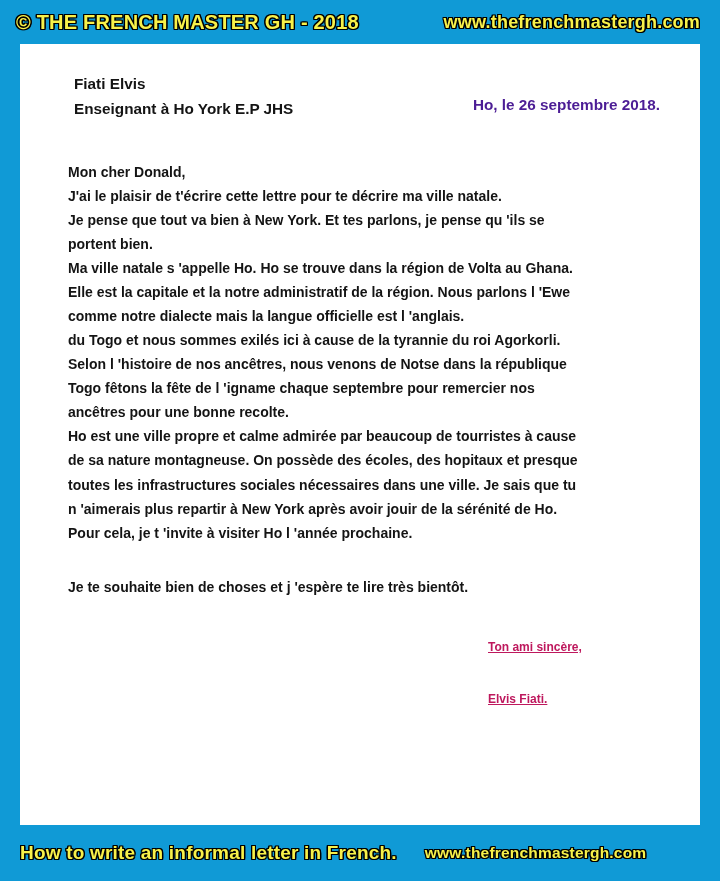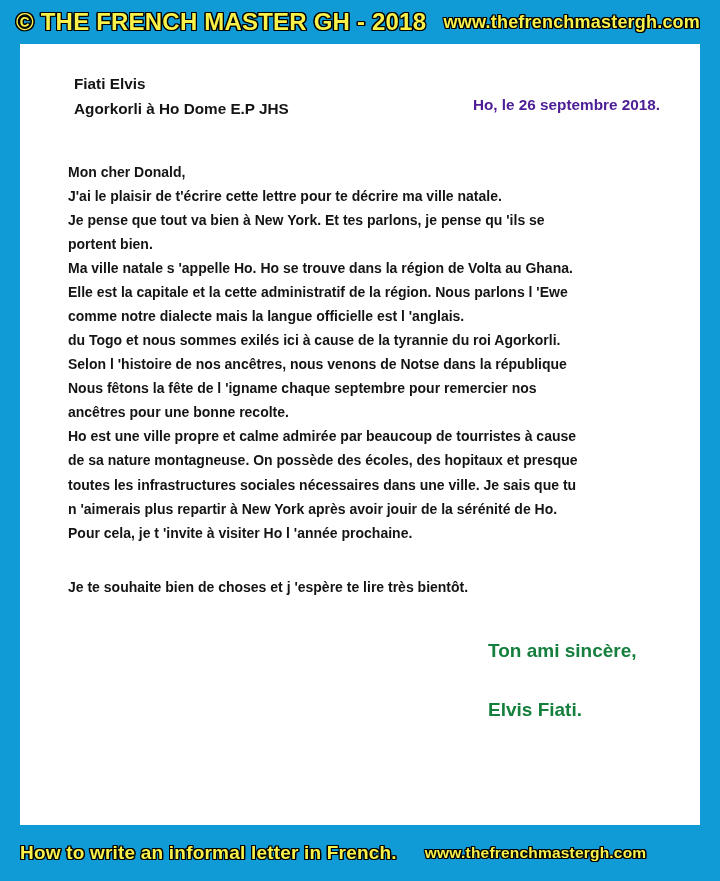"© THE FRENCH MASTER GH" .banner-copyright { font-size: 24px -> 20px }
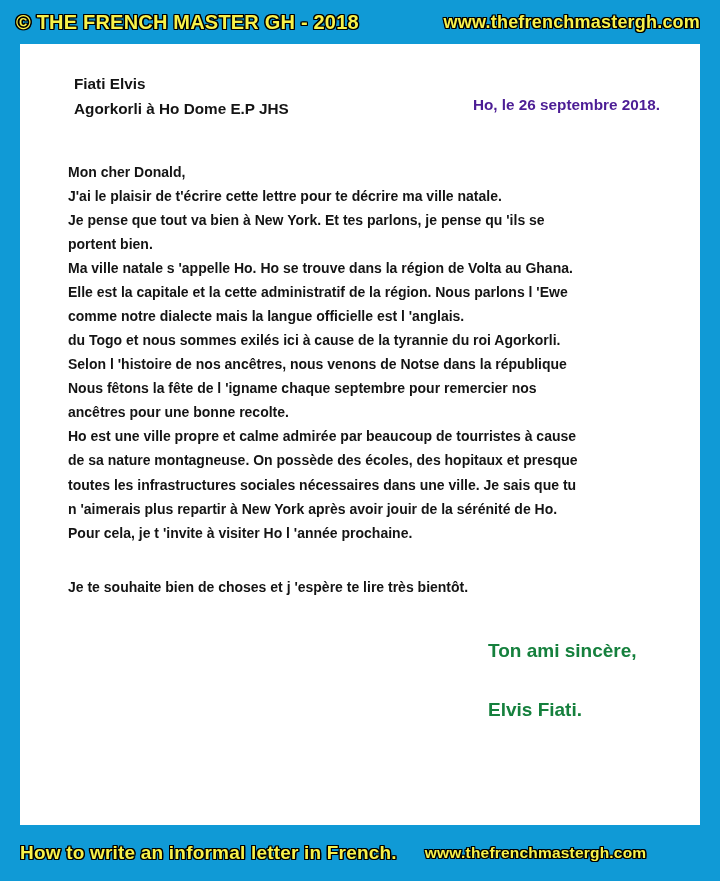"Agorkorli à Ho Dome E.P" div.line { text: Agorkorli à Ho Dome -> Enseignant à Ho York }
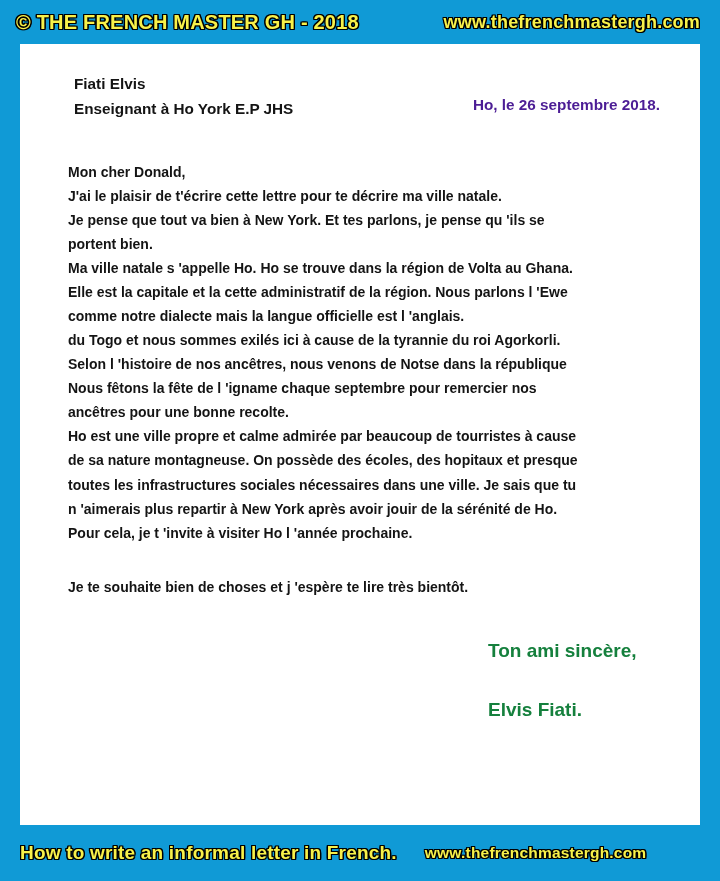"Elle est la capitale et" div.body-line { text: cette -> notre }
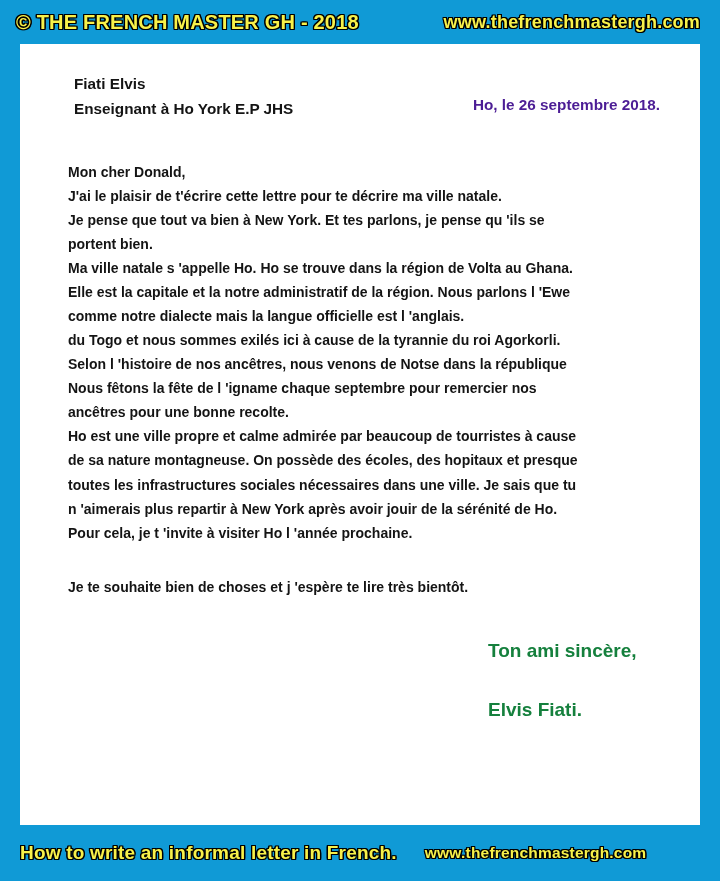"Nous fêtons la fête de" div.body-line { text: Nous -> Togo }
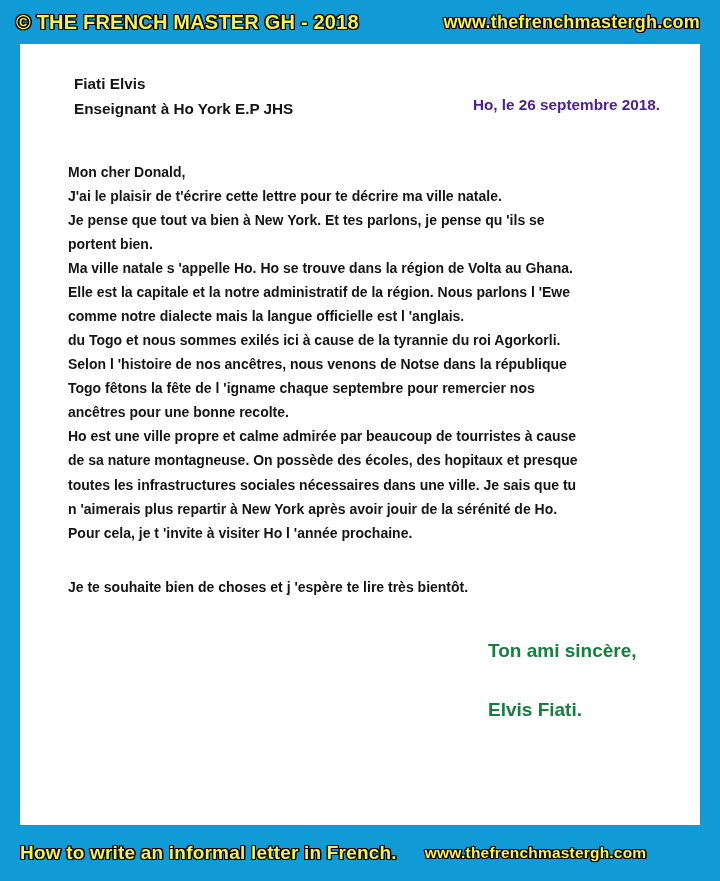"Ton ami sincère," .signature .sig-line { color: #15803d -> #be185d; font-size: 19px -> 12px; text-decoration: none -> underline }
